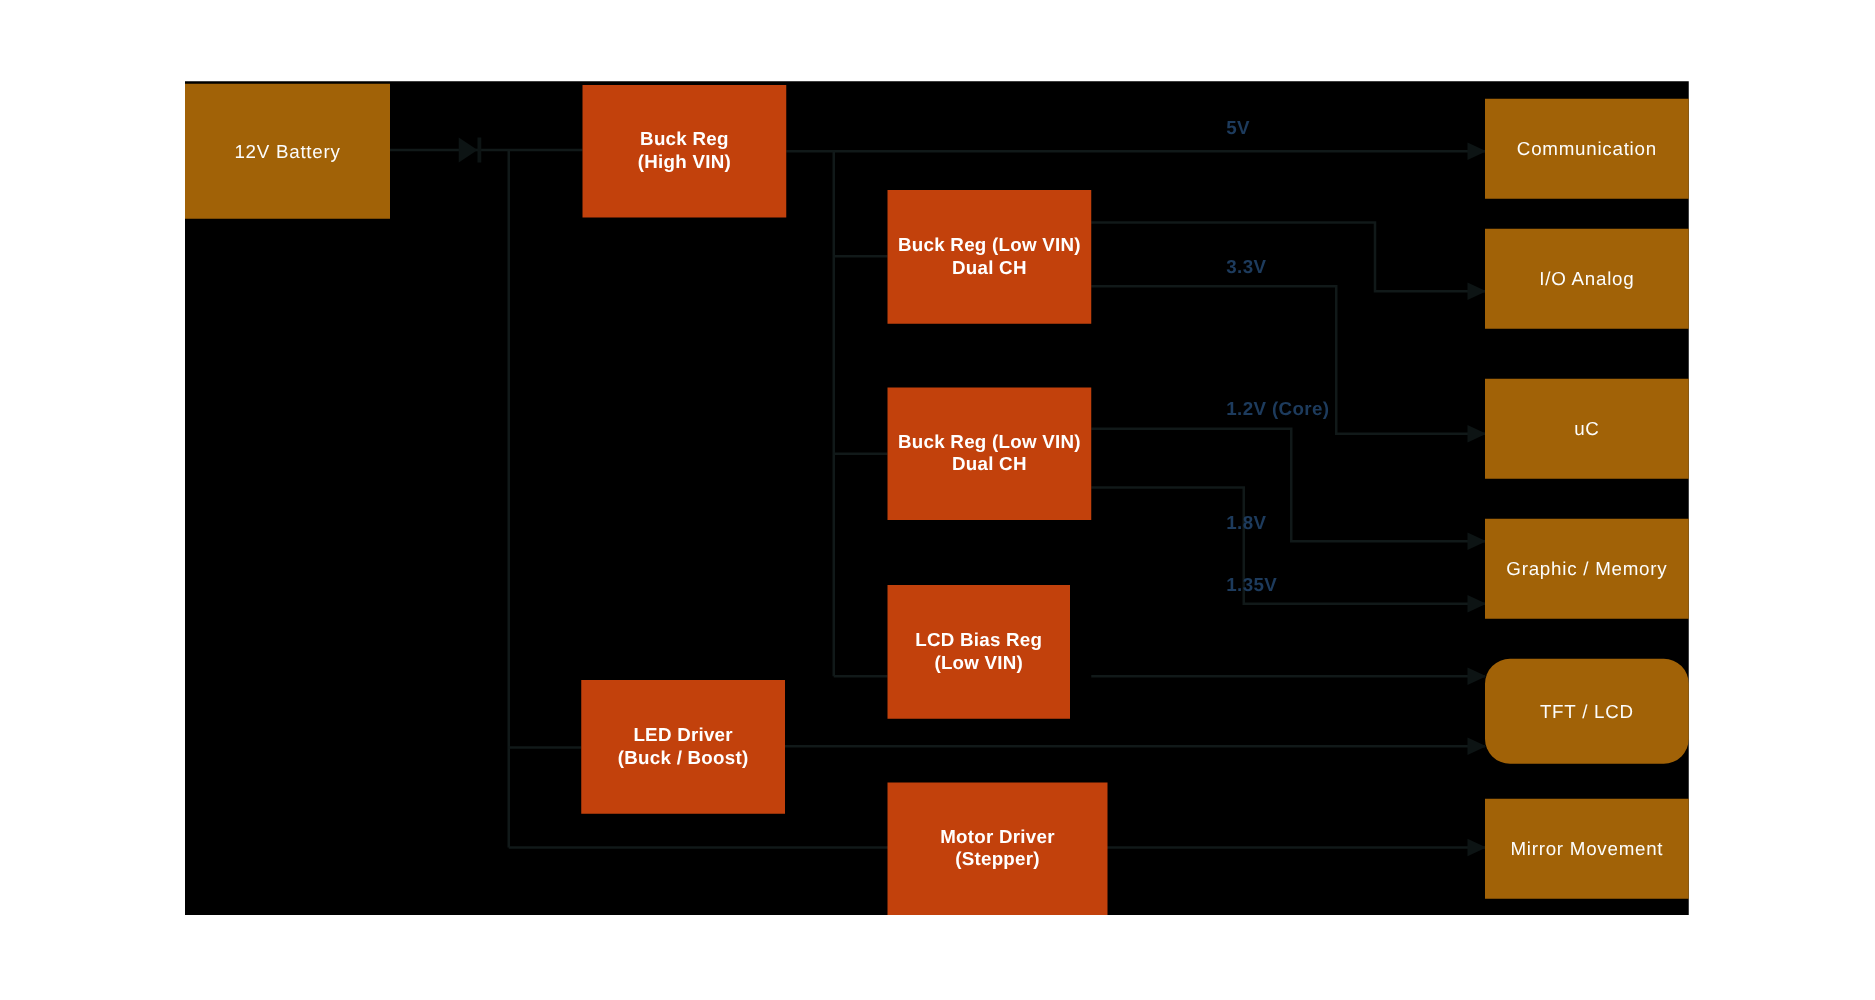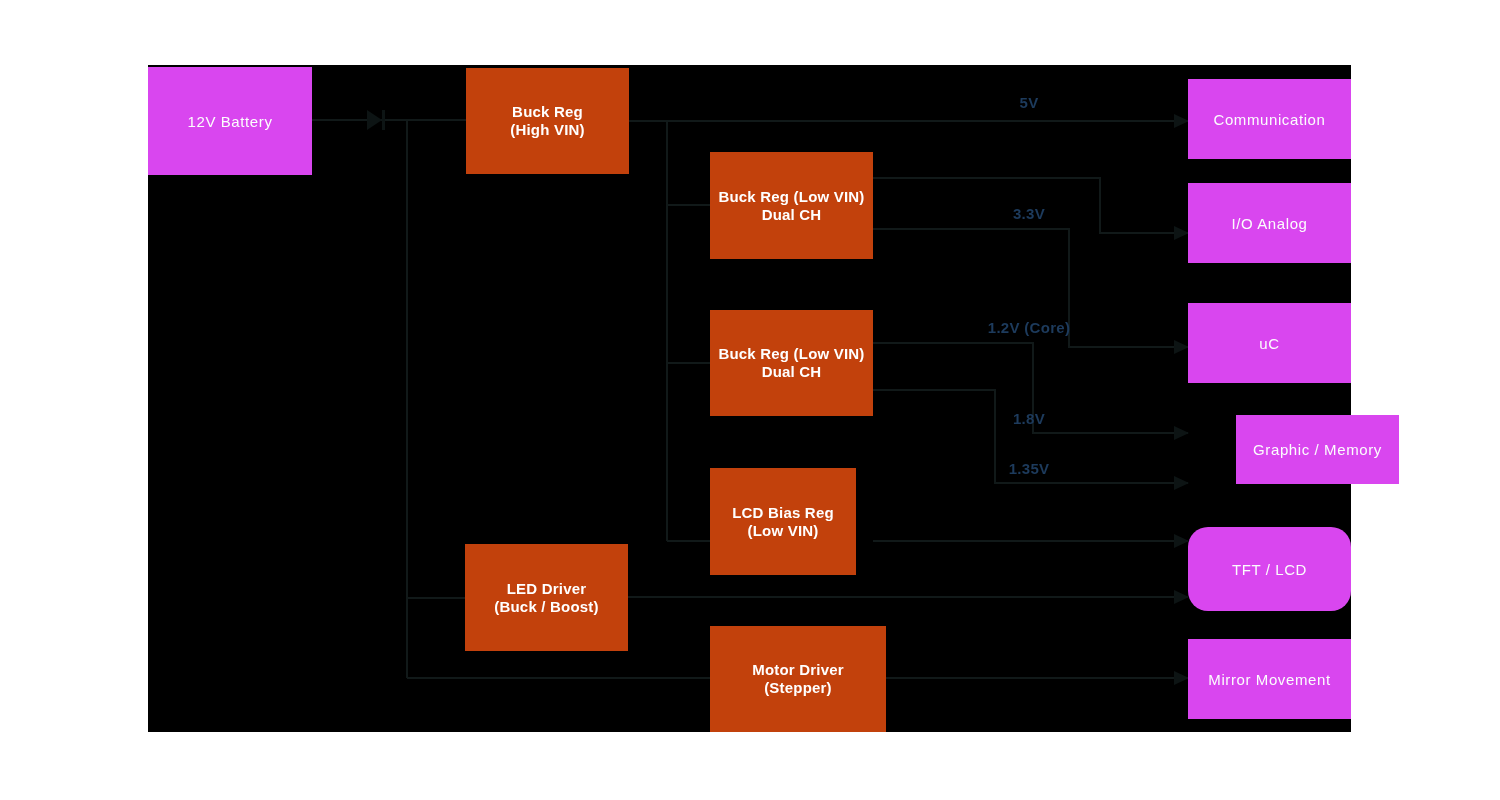"5V" .rail-label { left: 801px -> 833px; text-align: center -> left }
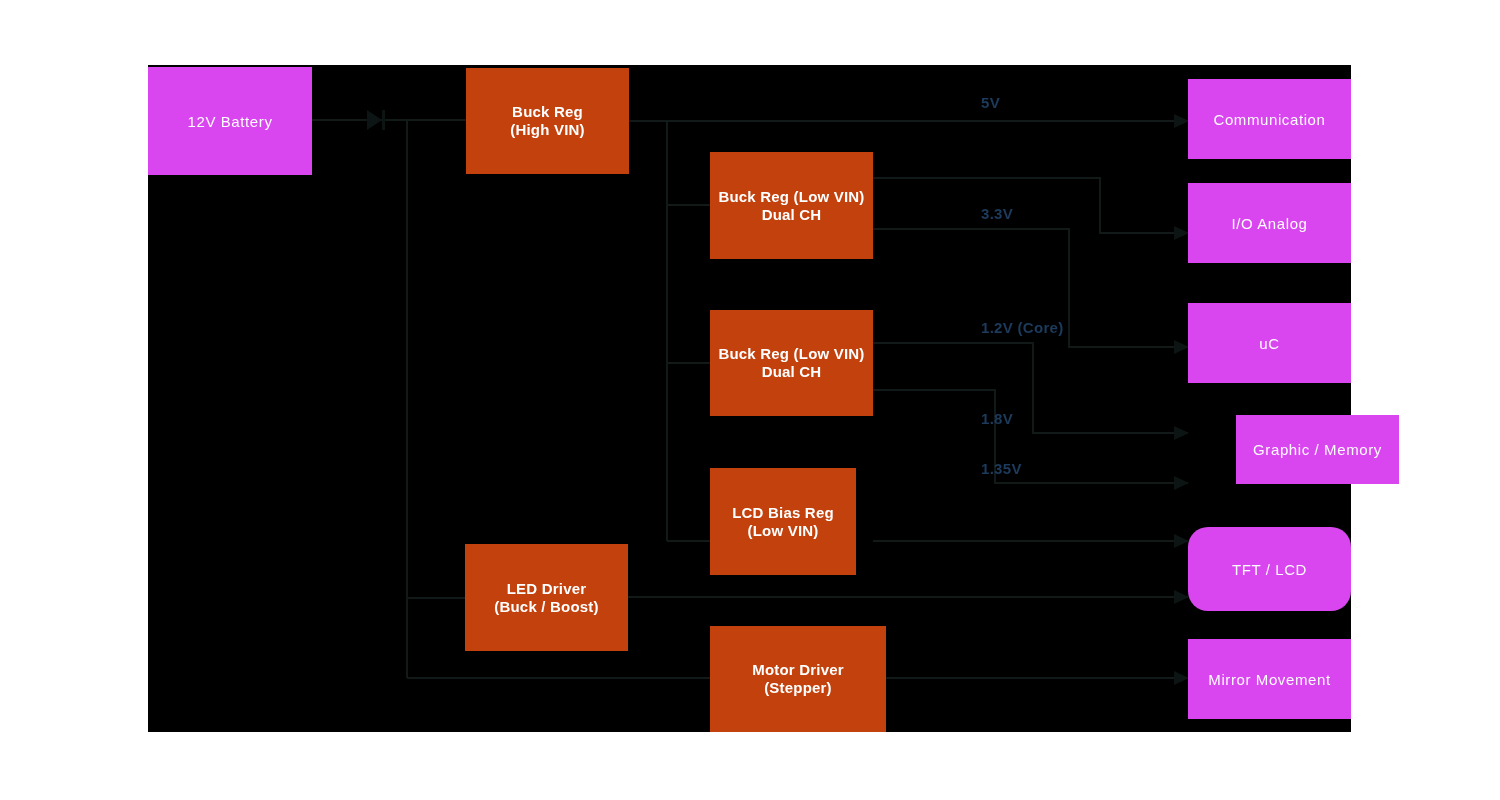"12V Battery" .src-box, .load-box { background: #d946ef -> #a16207 }
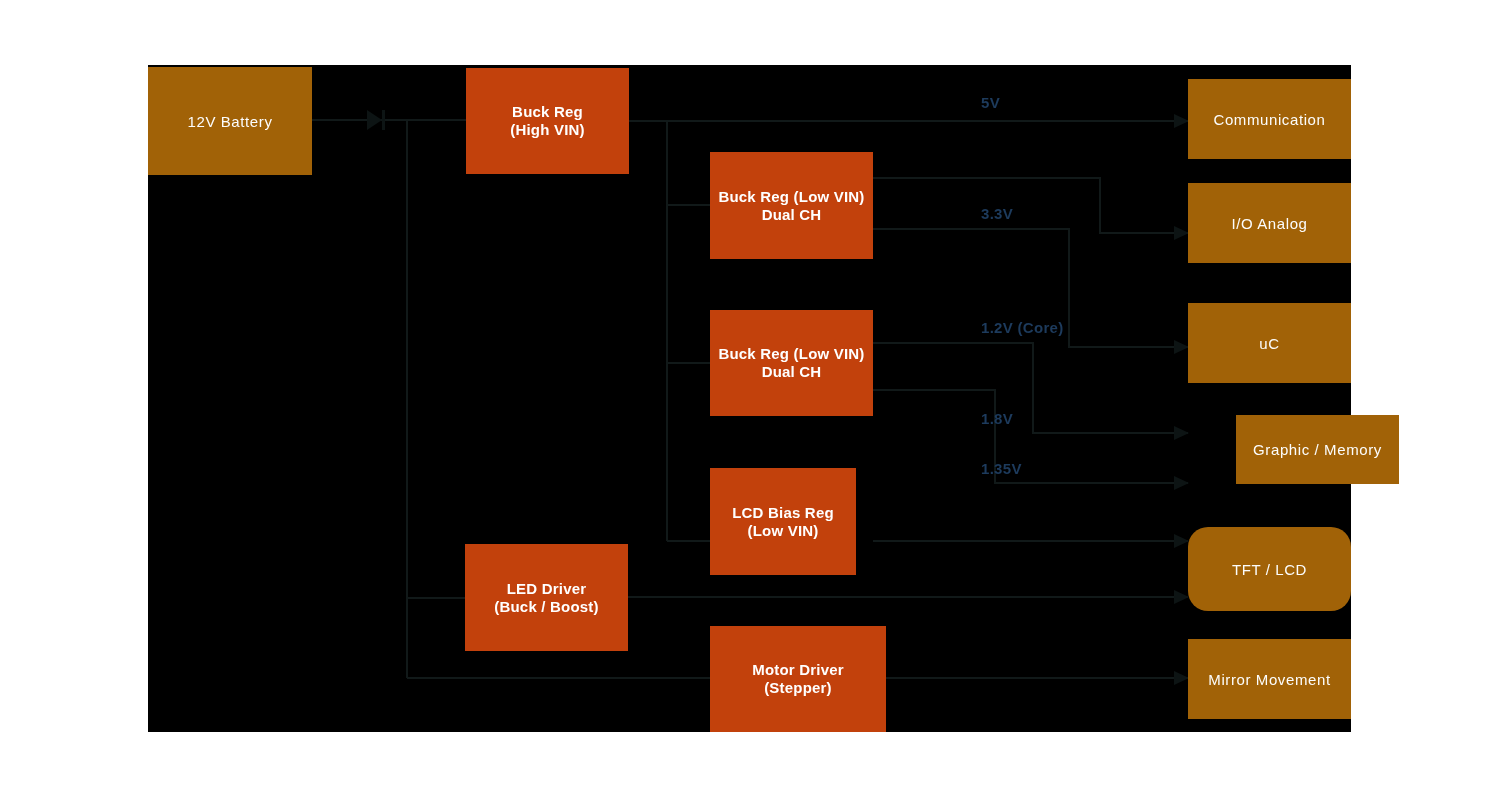"Graphic / Memory" .b-load3 { height: 69px -> 80px; margin-left: 48px -> none }
